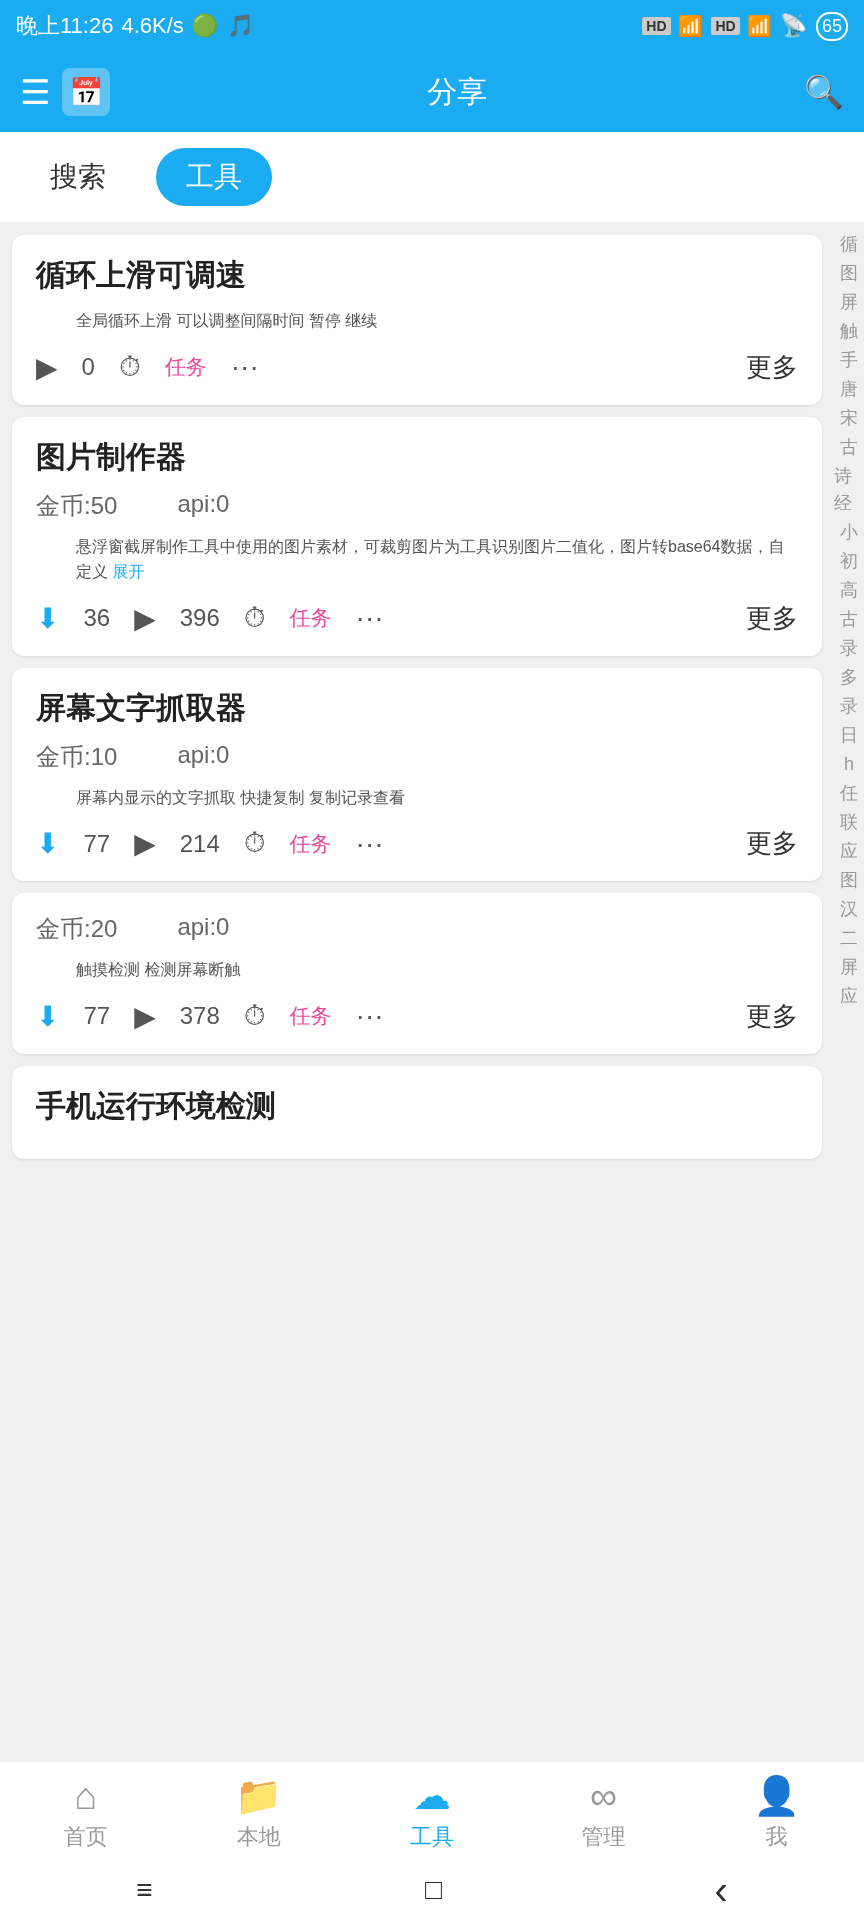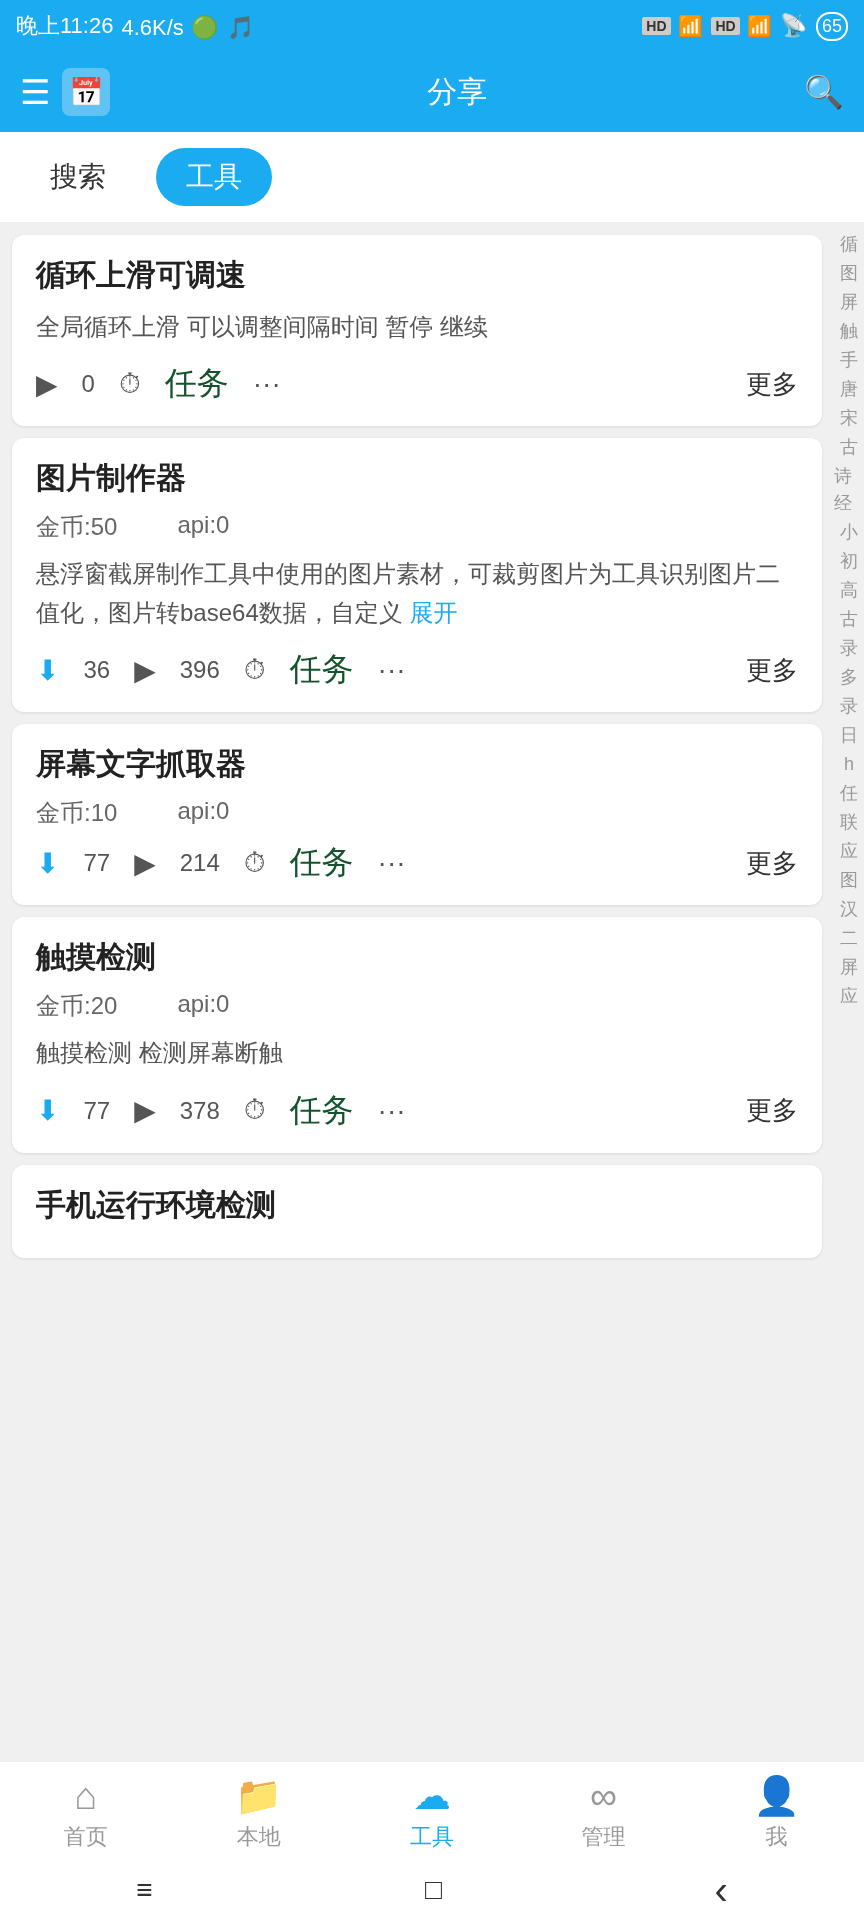"晚上11:26" .status-left { align-items: flex-end -> center }
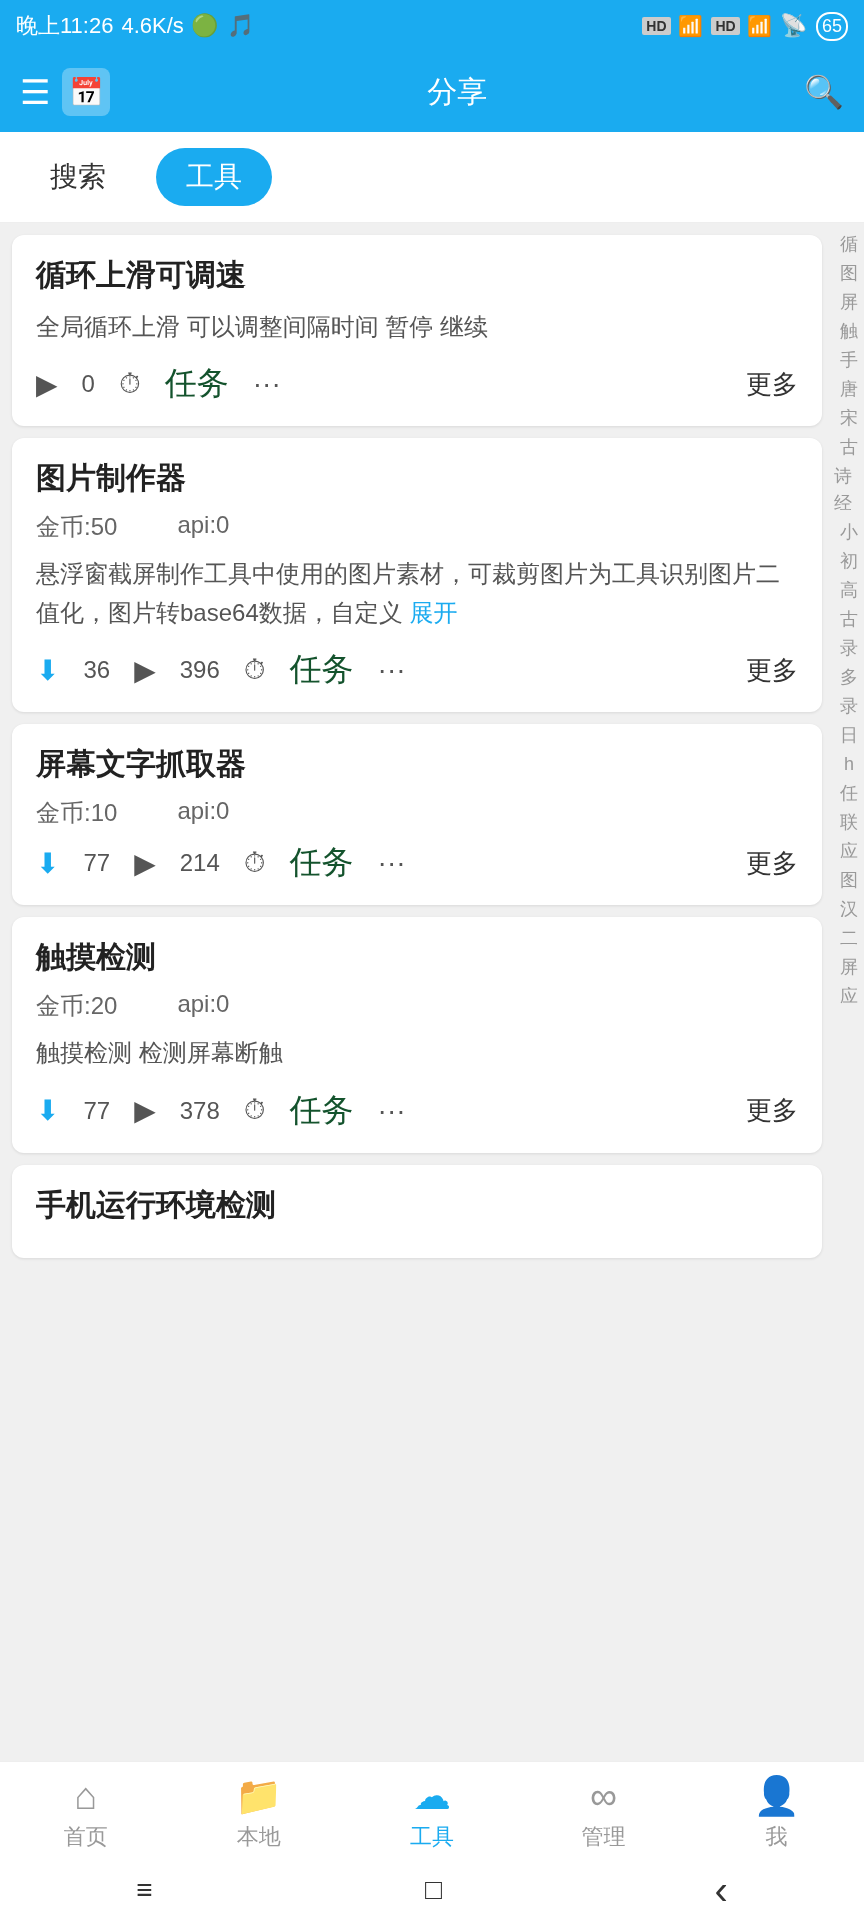"全局循环上滑 可以调整间隔时间 暂停 继续" .card-desc { font-size: 24px -> 16px; margin-left: none -> 40px }
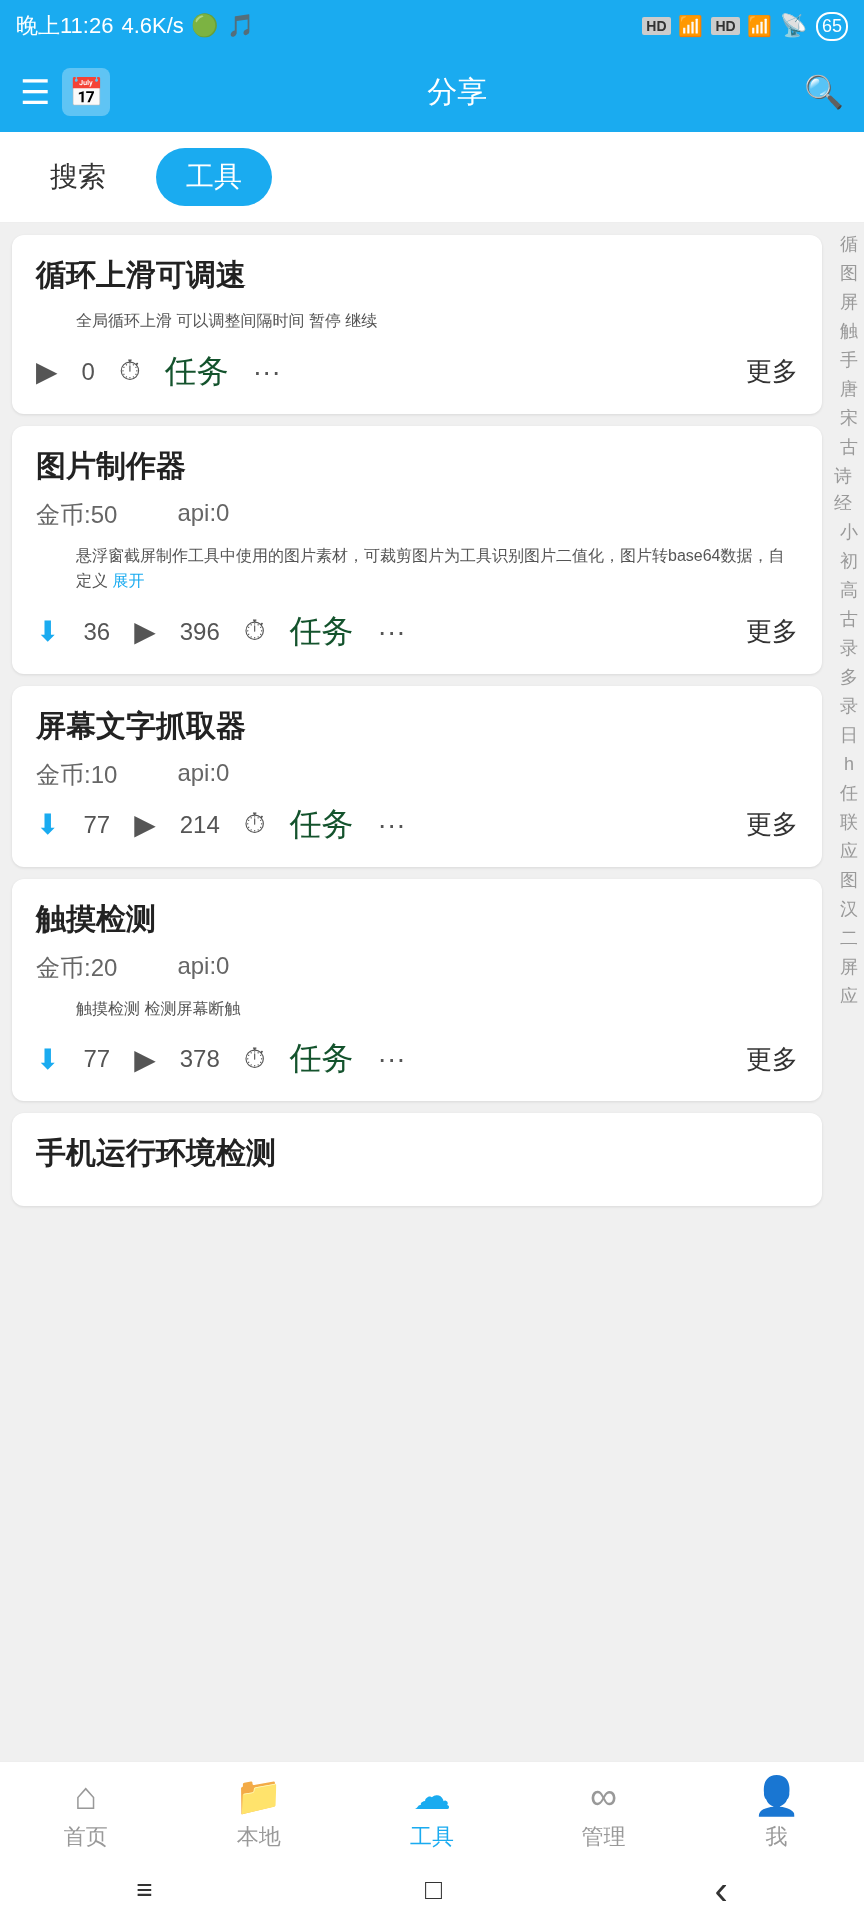"任务" .action-task { color: #14532d -> #ec4899; font-size: 32px -> 21px }
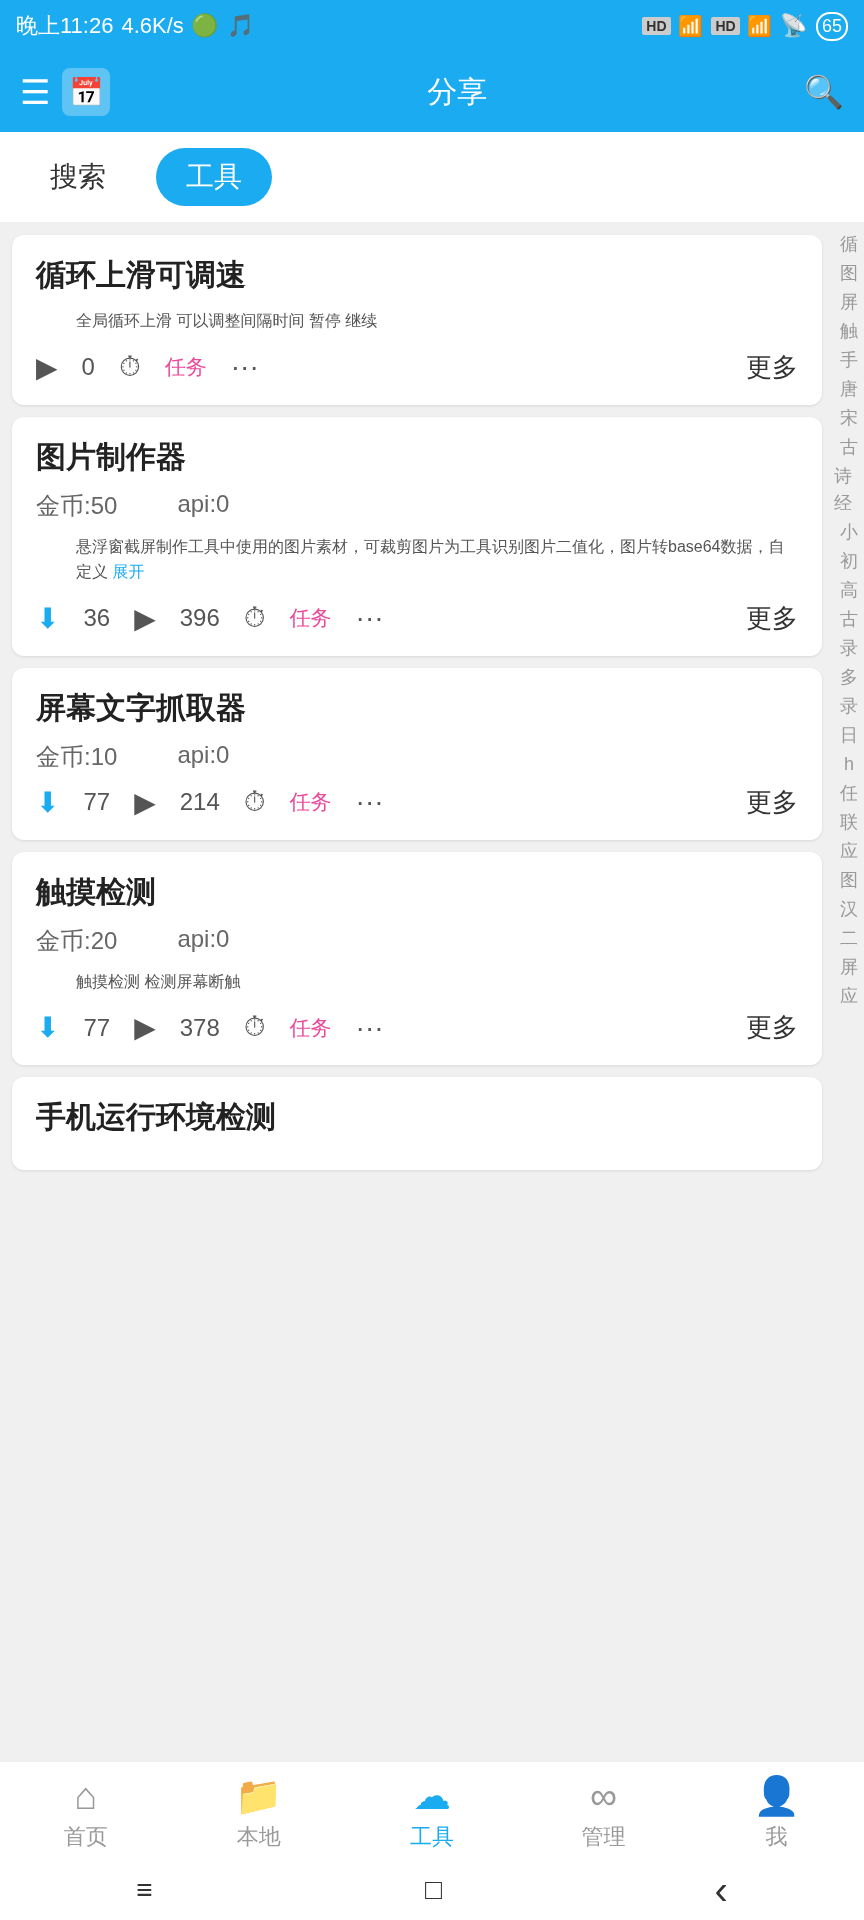"屏幕内显示的文字抓取 快捷复制 复制记录查看" div.card-desc { html: none -> <div>屏幕内显示的文字抓取 快捷复制 复制记录查看</div> }
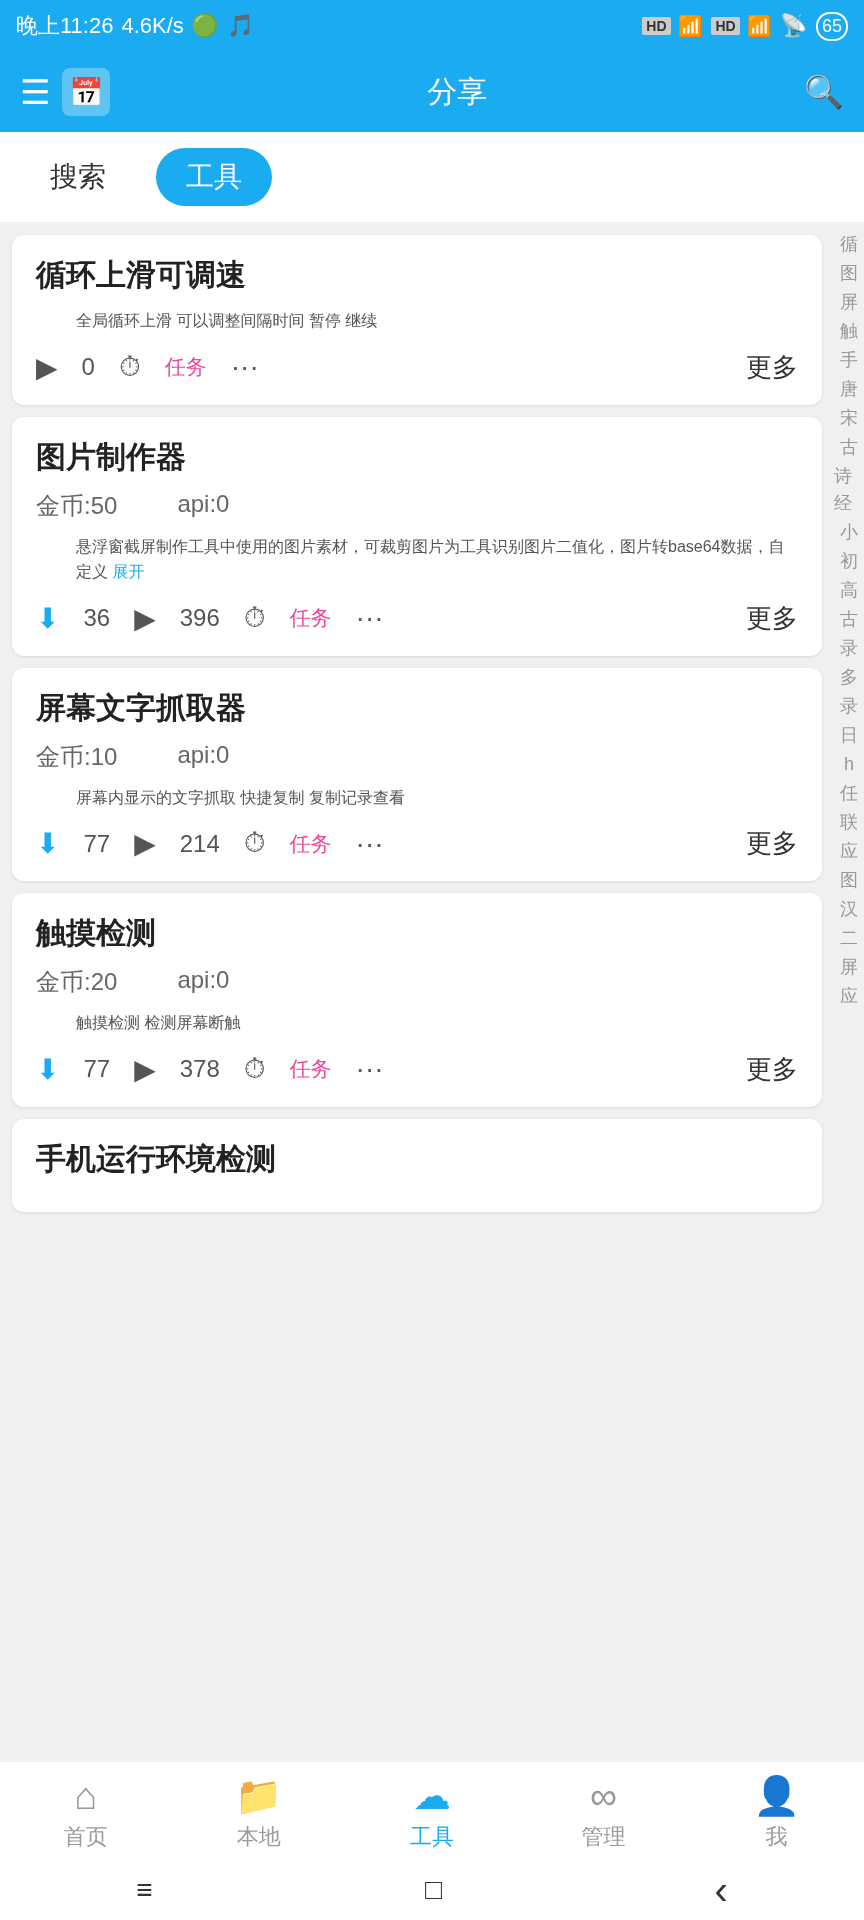"触摸检测" div.card-title { html: <div>触摸检测</div> -> none }
